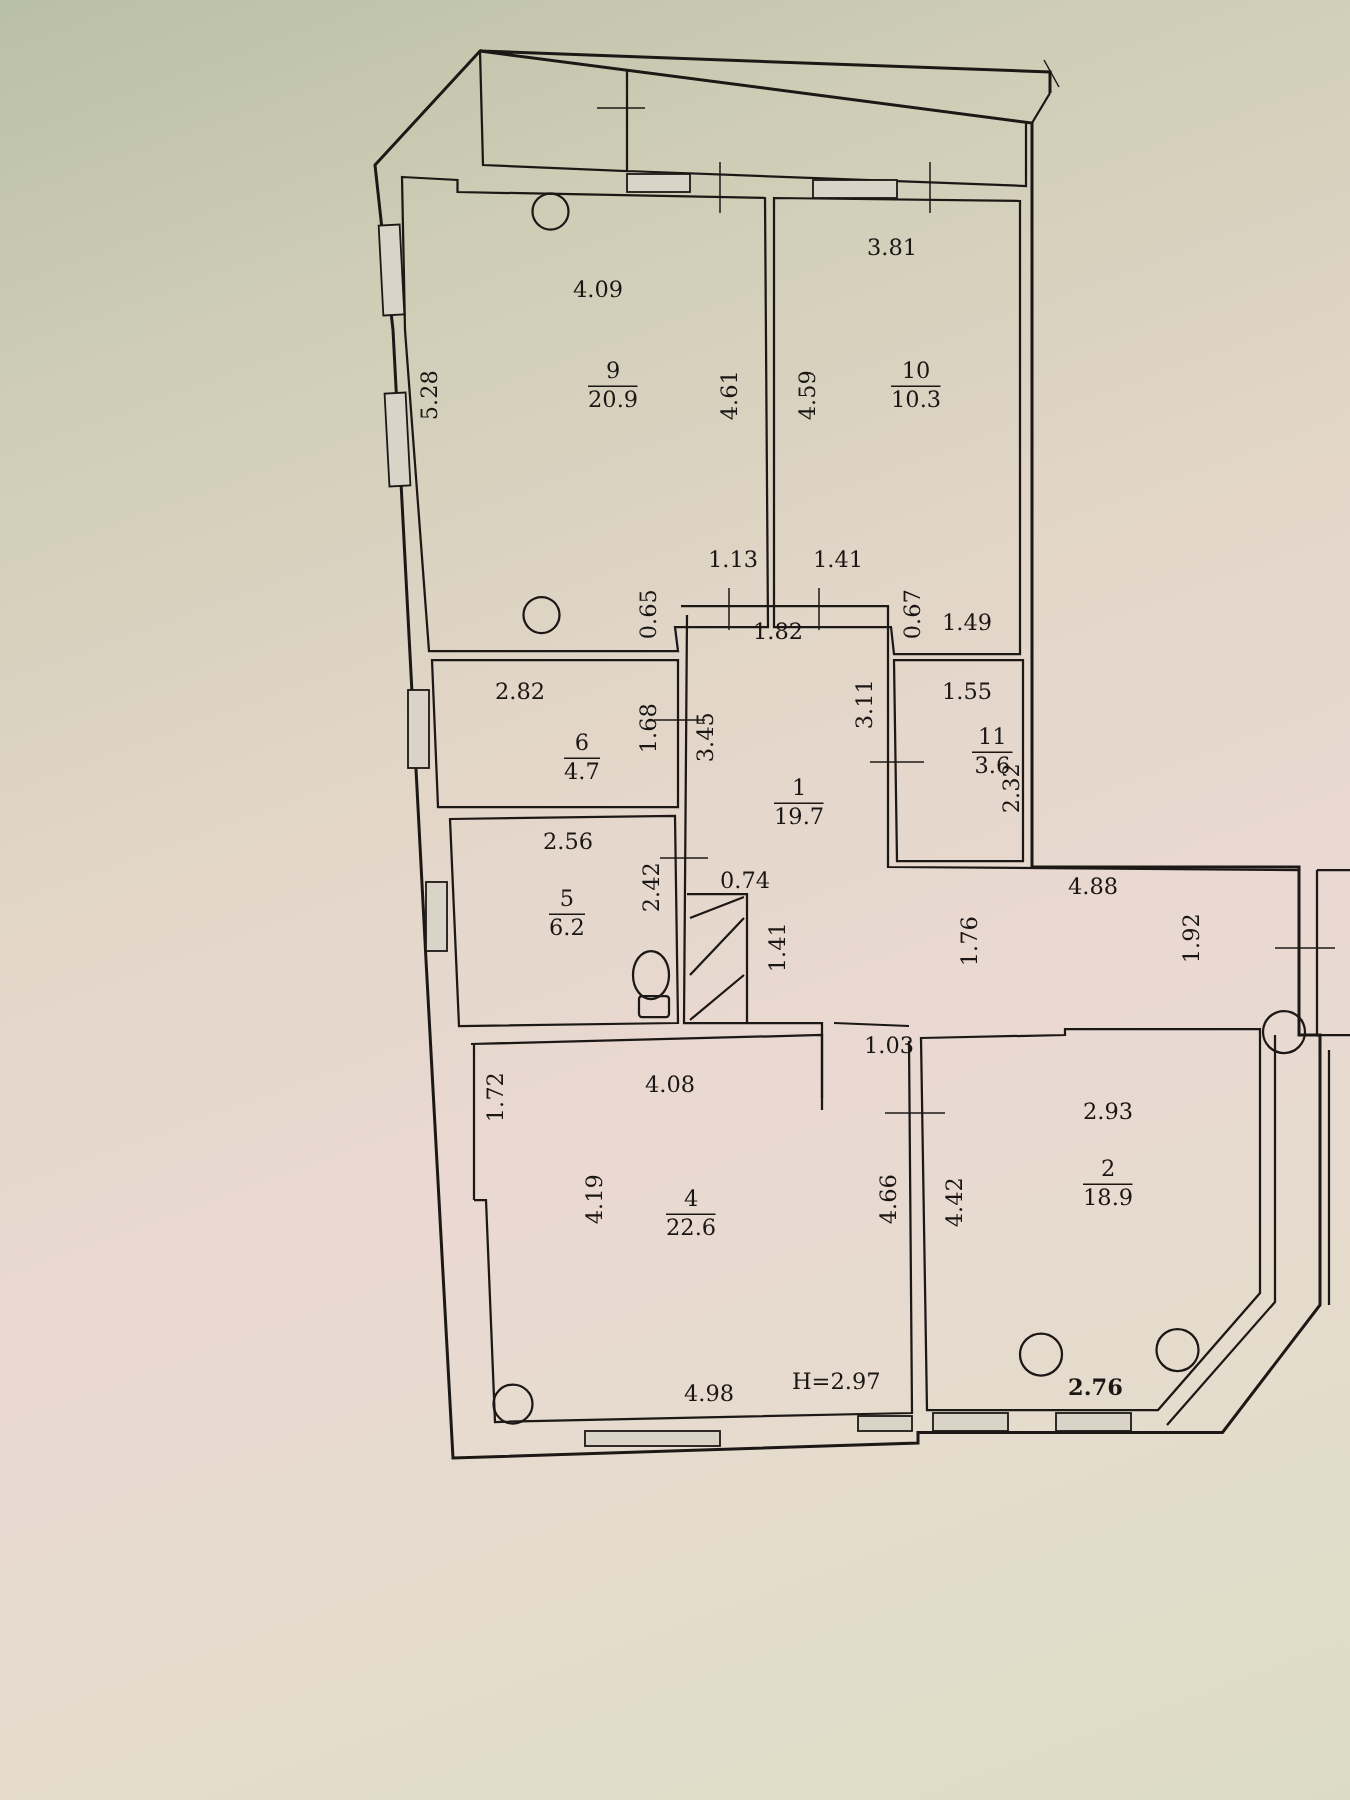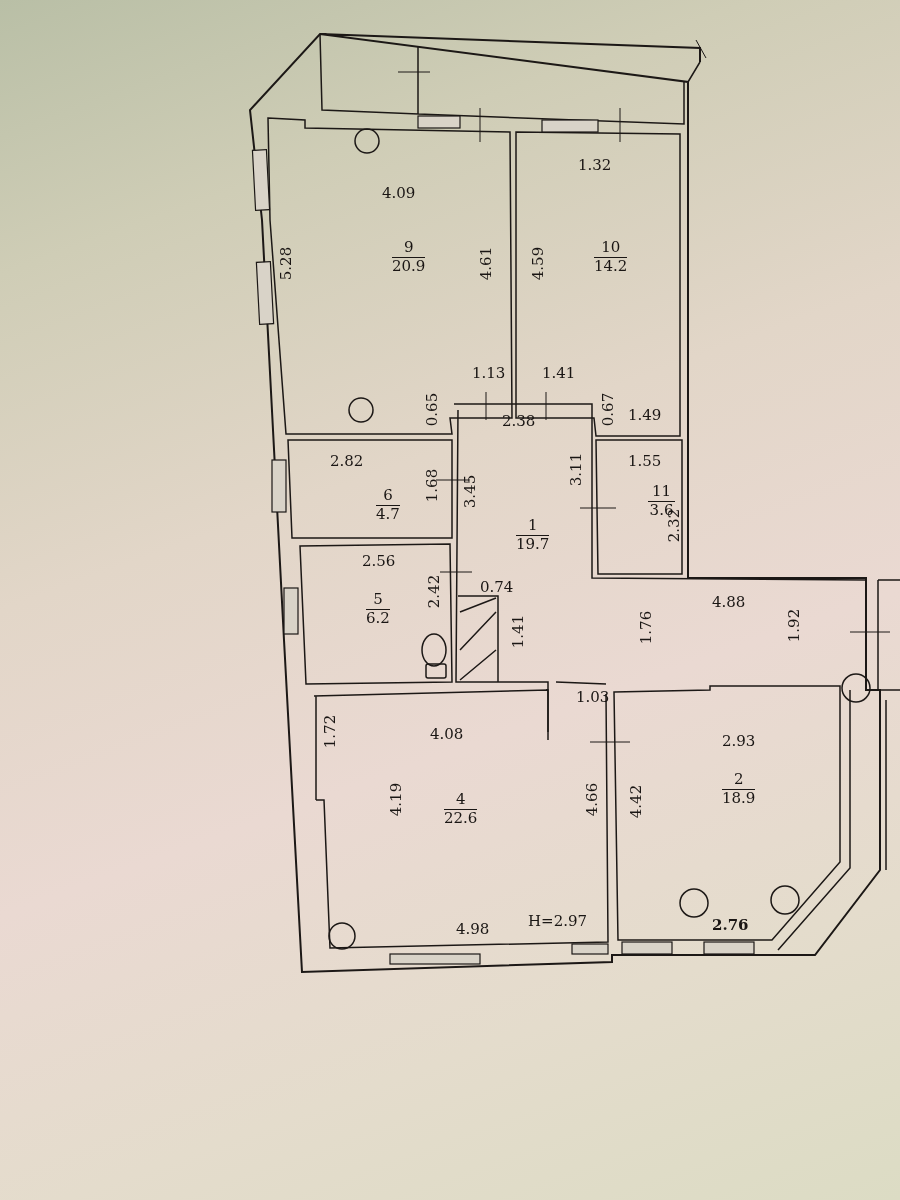"1.32" div.lbl { text: 1.32 -> 3.81 }
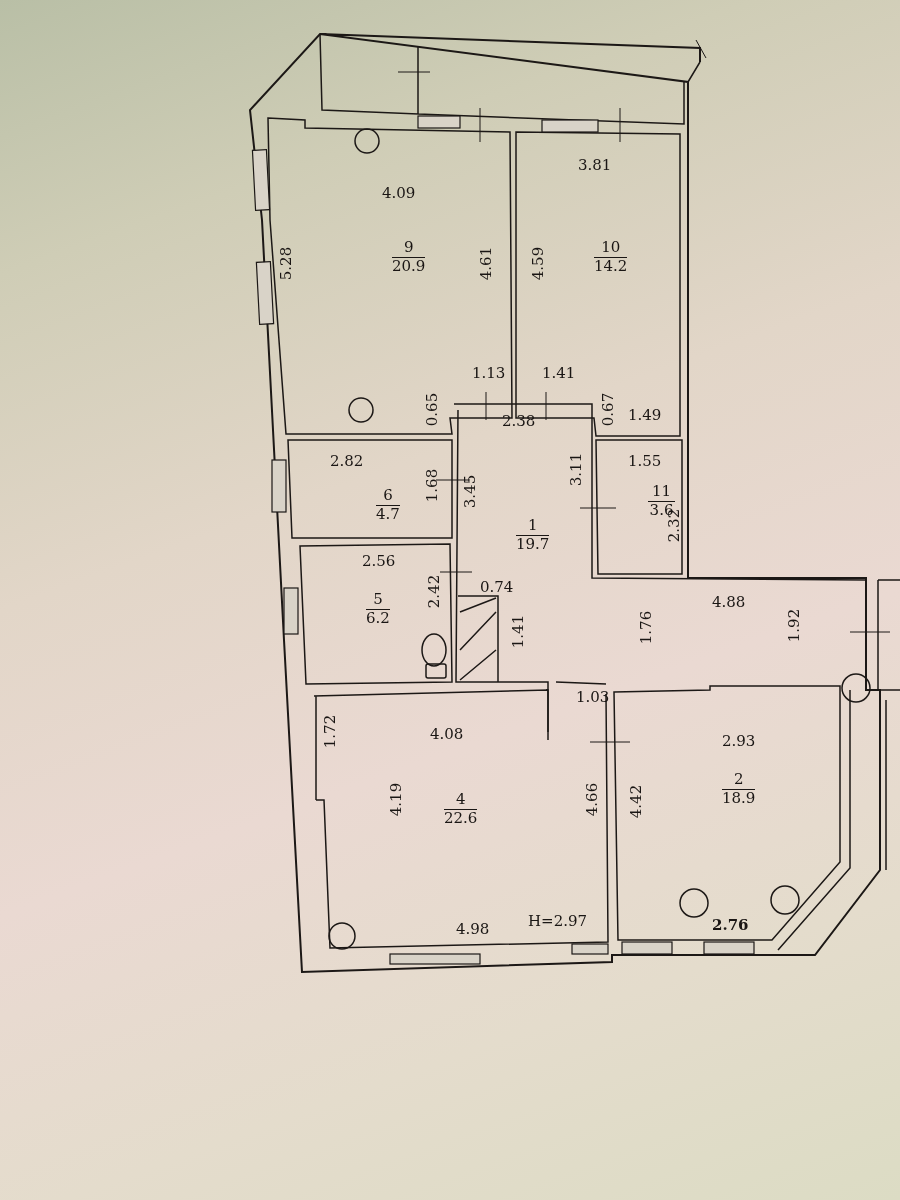"14.2" span.area { text: 14.2 -> 10.3 }
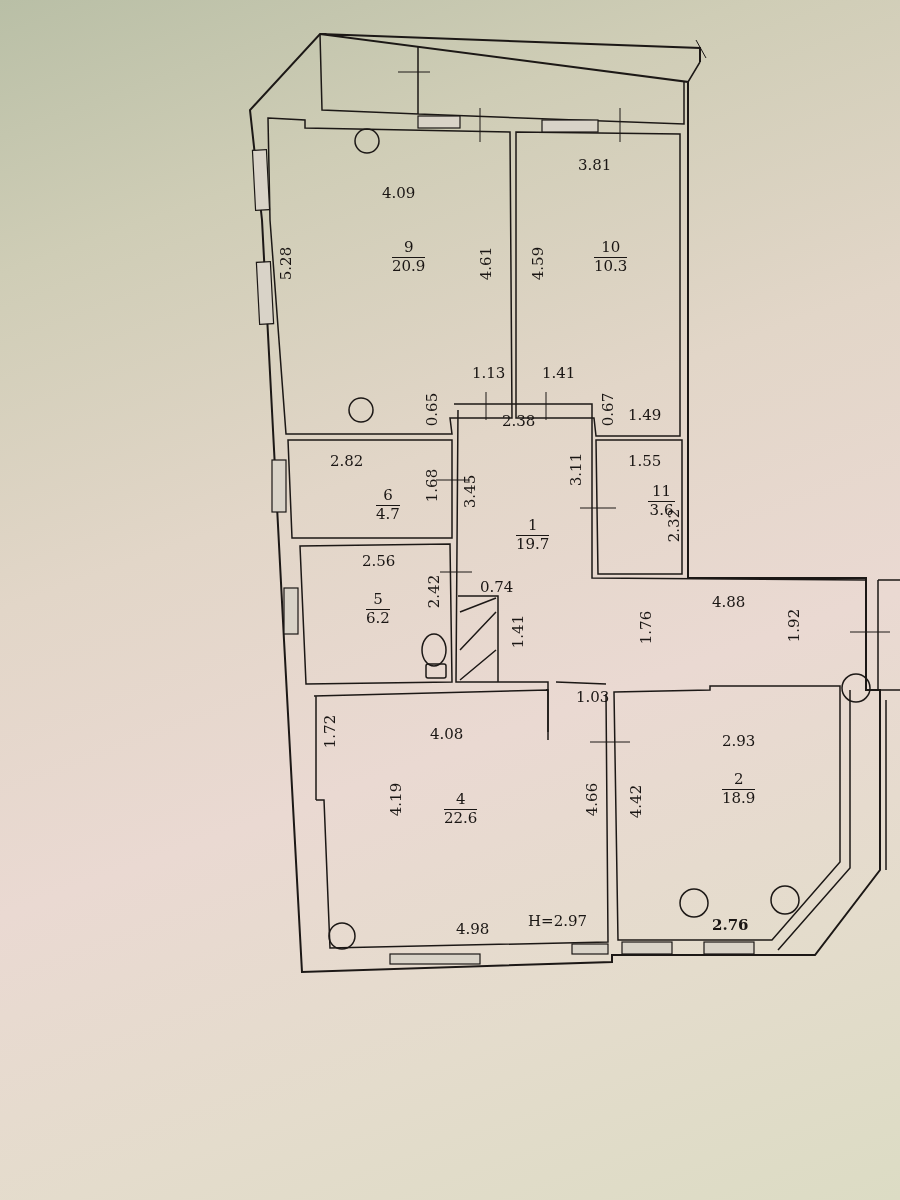"2.38" div.lbl { text: 2.38 -> 1.82 }
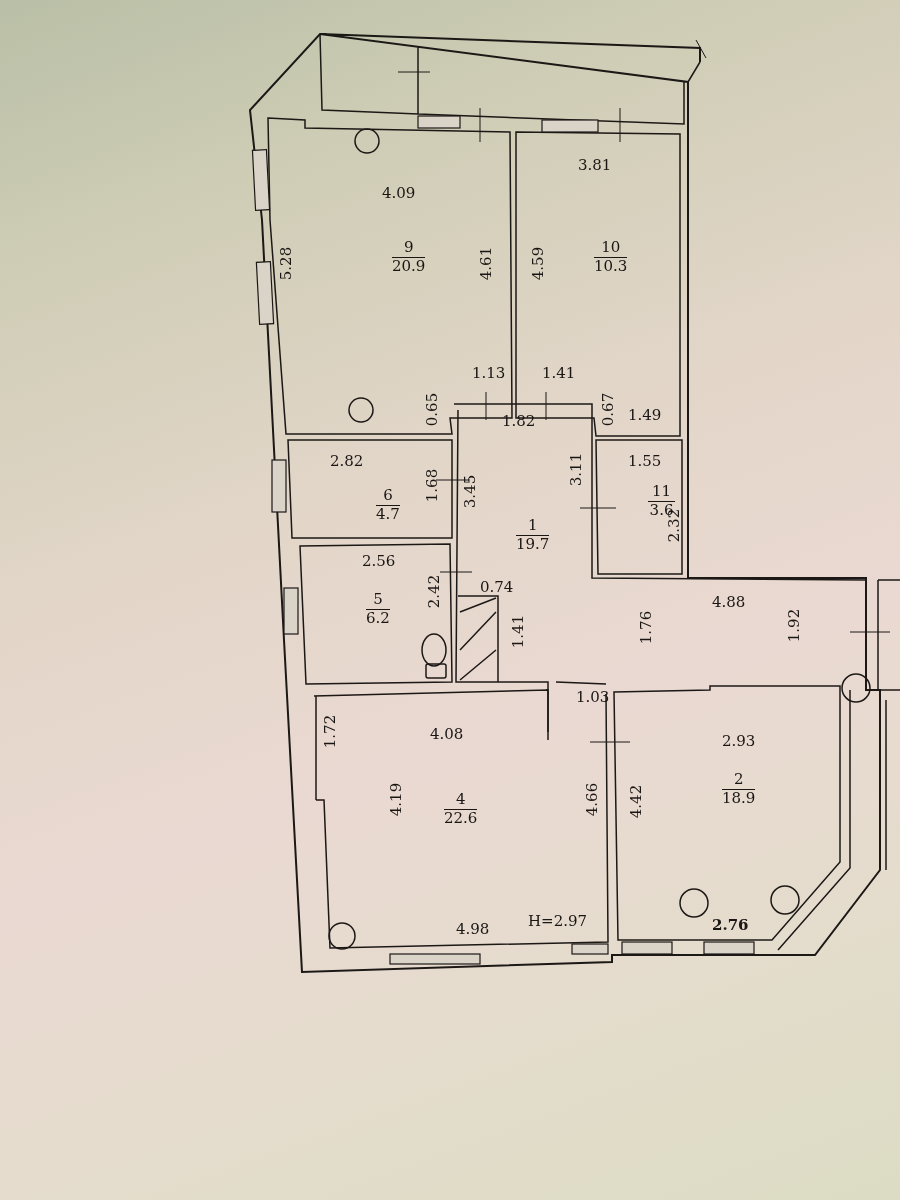"4.88" div.lbl { margin-top: 11px -> none }
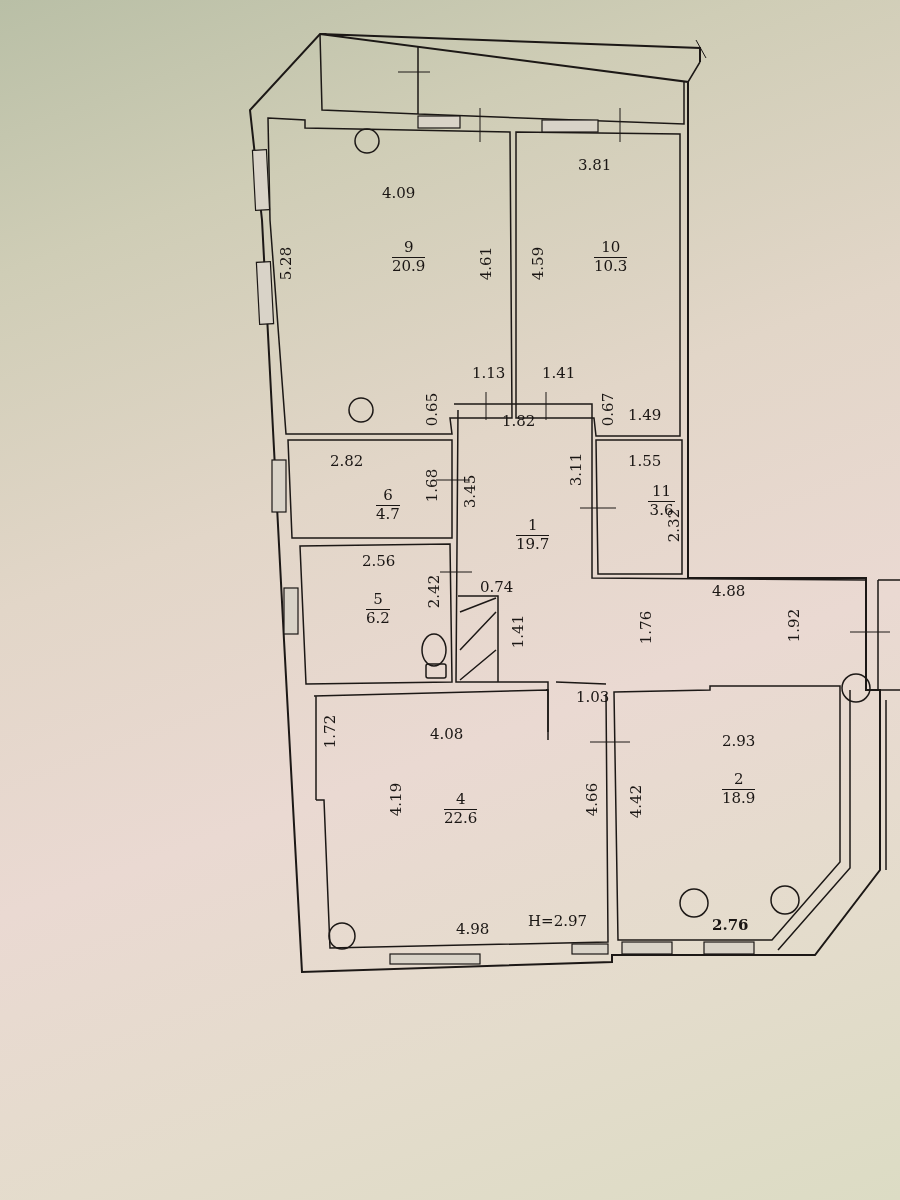"4.08" div.lbl { margin-top: 11px -> none }
